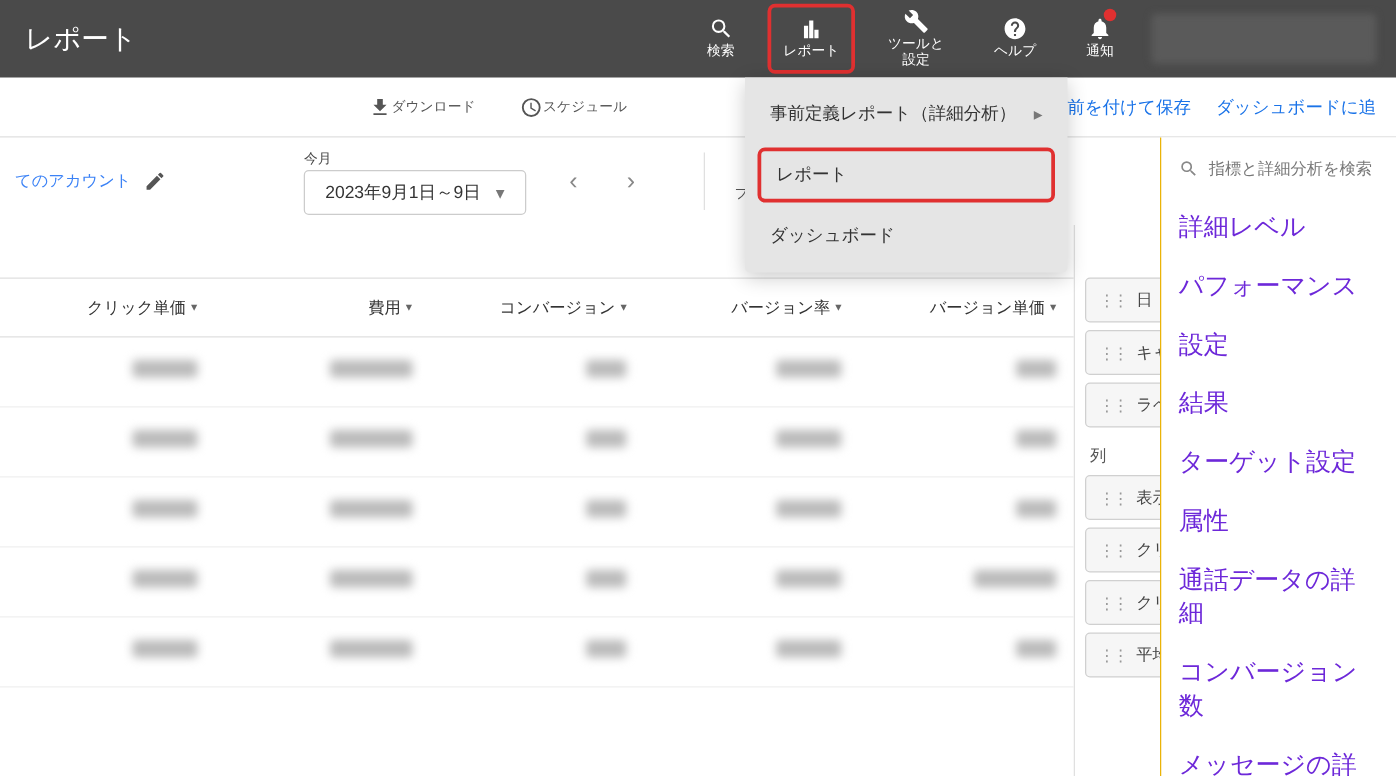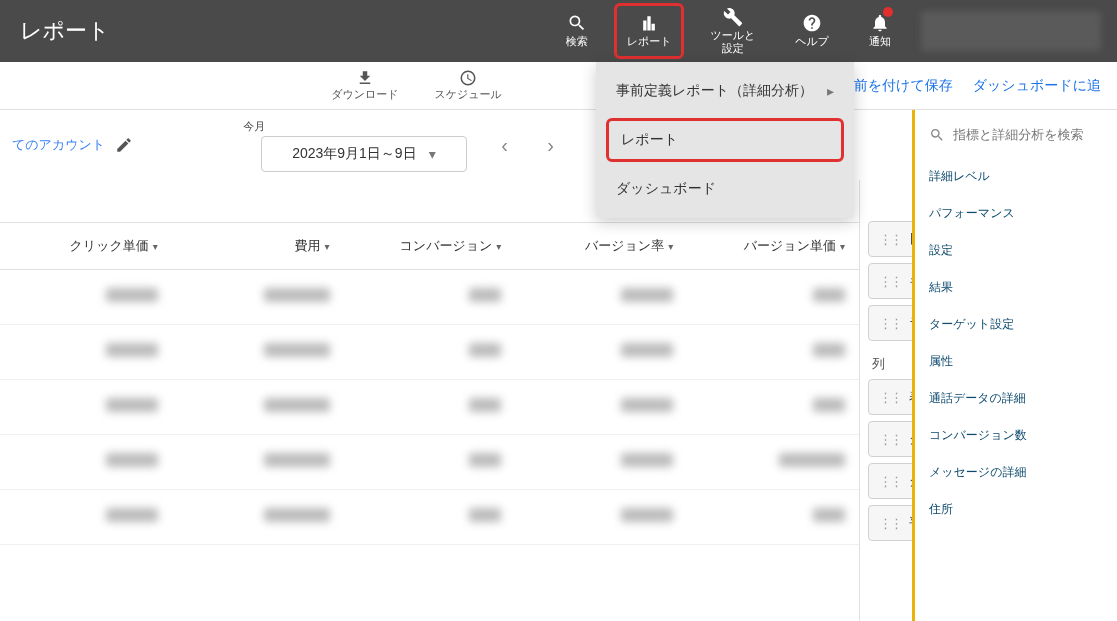"ダウンロード" .subbar-item { flex-direction: column -> none }
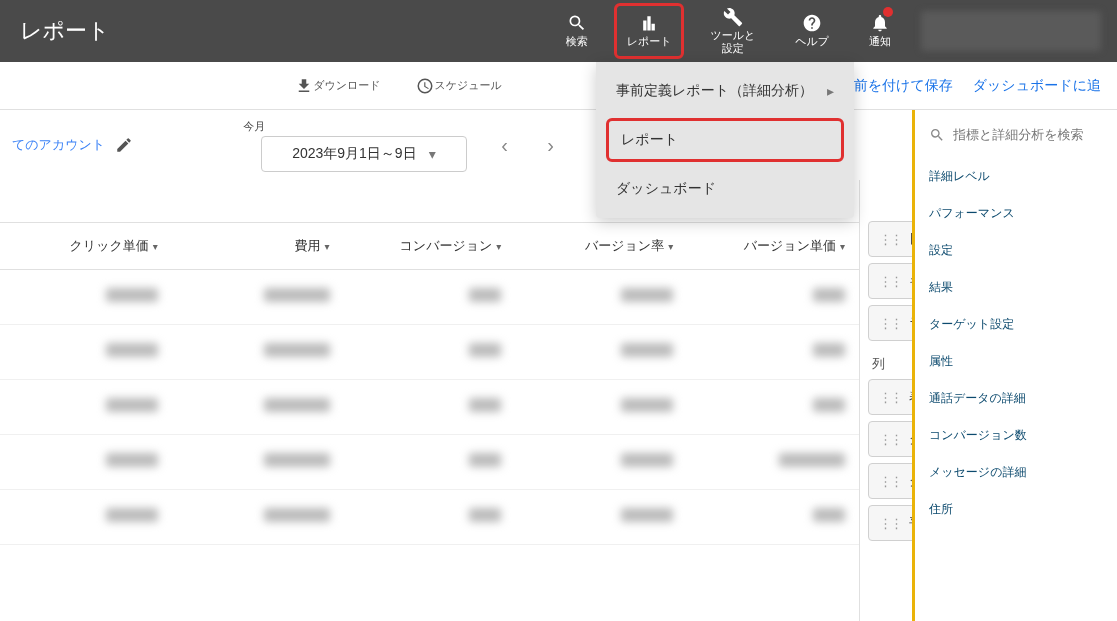"指標と詳細分析を検索" .right-sidebar { border-left: 3px solid #eab308 -> 1px solid #eab308; width: 205px -> 189px }
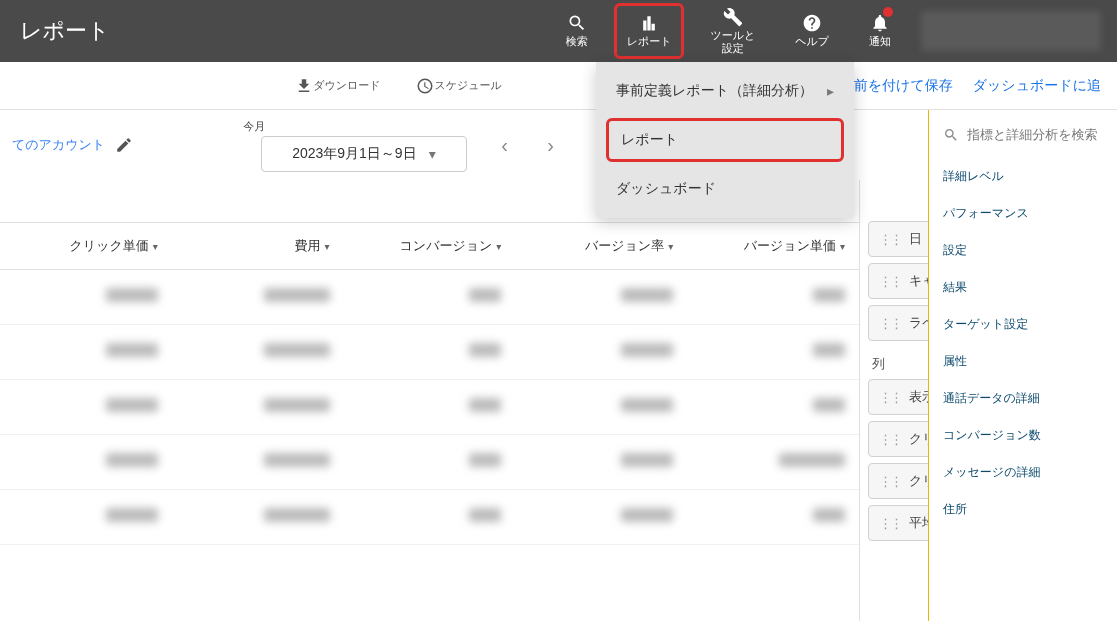"2023年9月1日～9日" .date-picker { margin-left: 18px -> none; padding: 8px 30px -> 8px 16px }
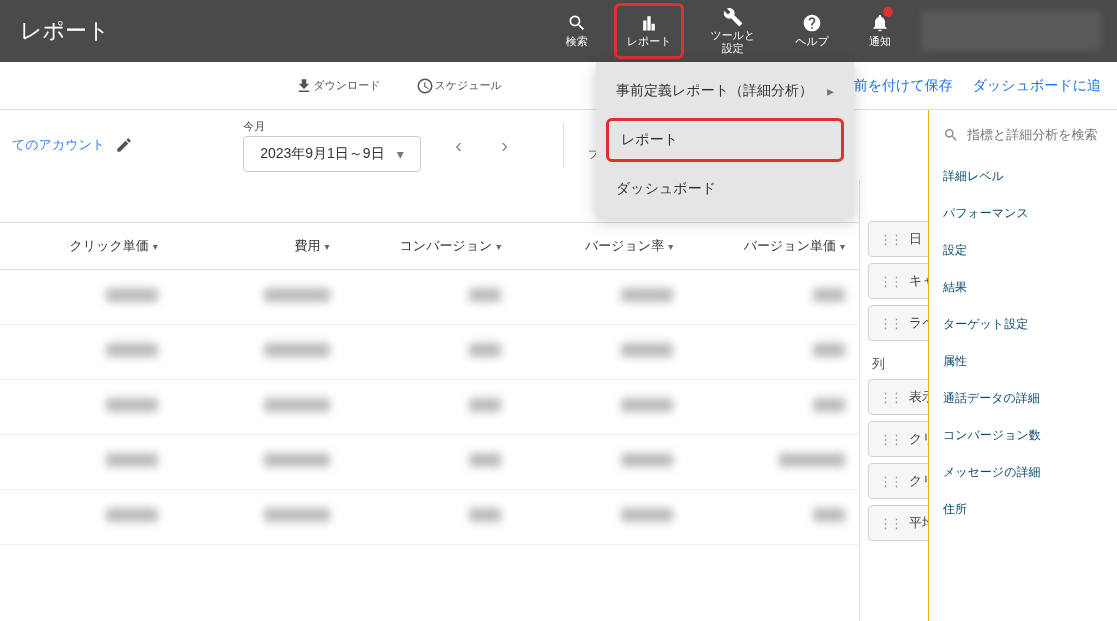"詳細レベル" .cat-item { color: #0c4a6e -> #6d28d9; font-size: 12px -> 20px }
